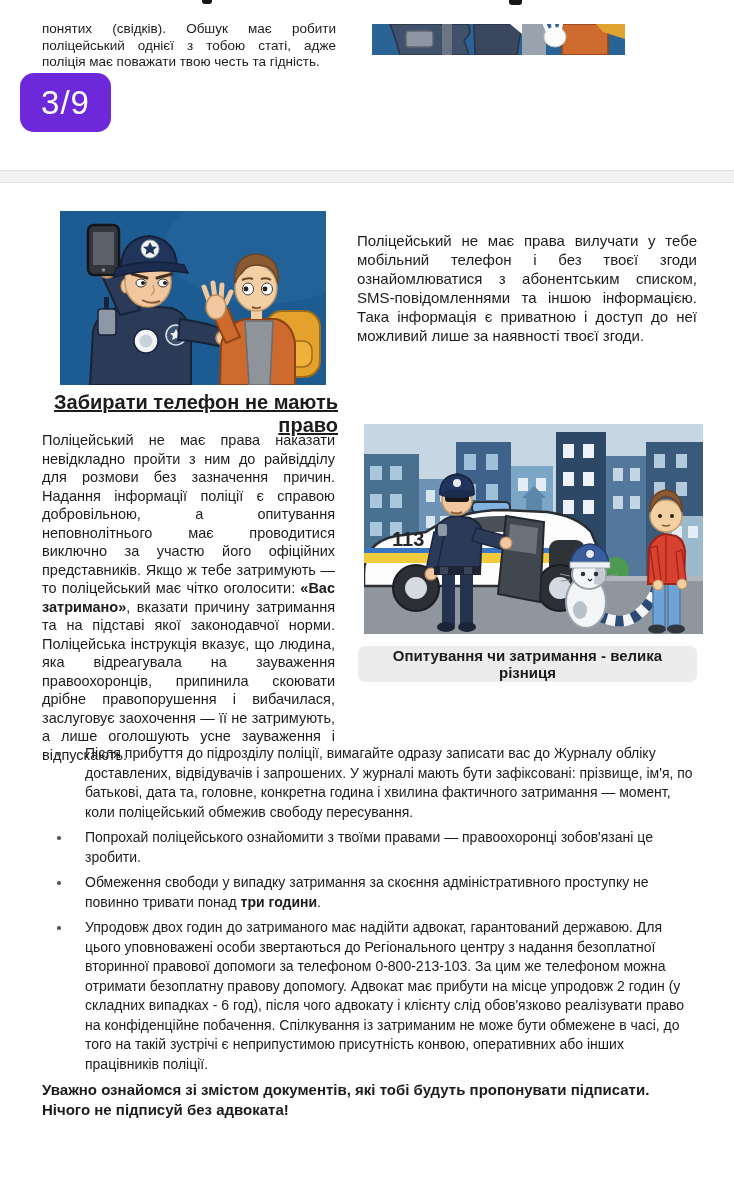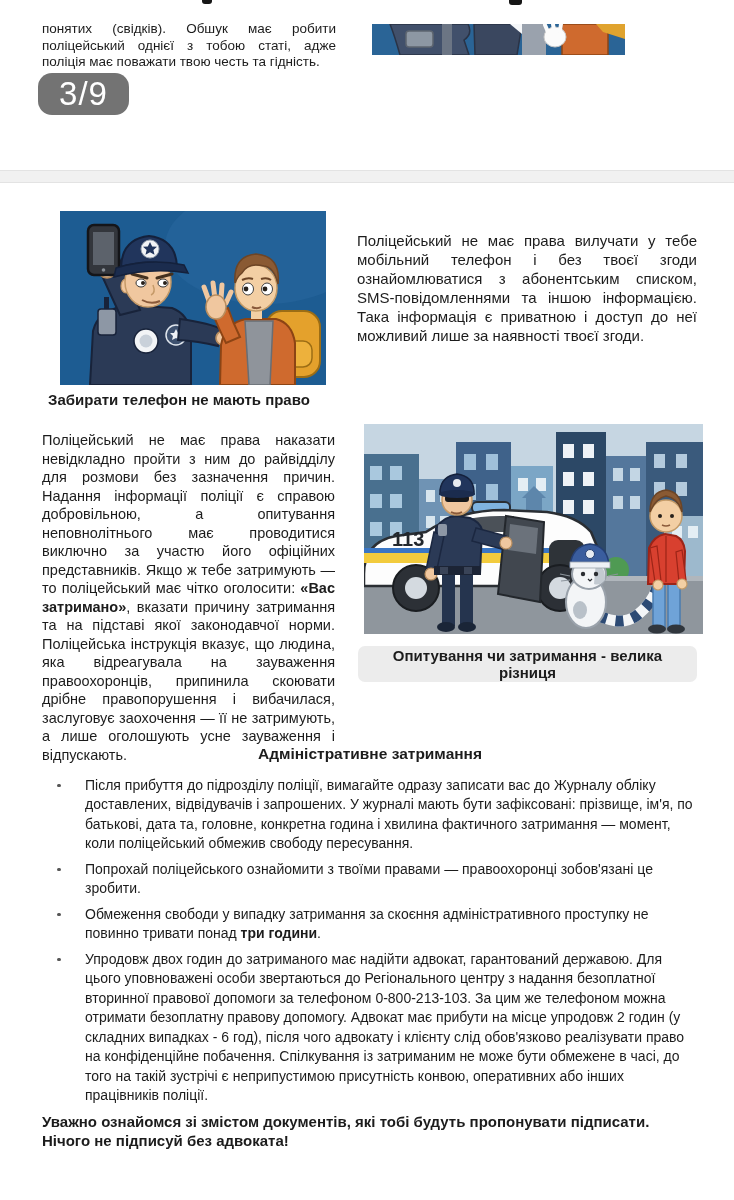"3/9" .page-badge { background: #737373 -> #6d28d9; height: 42px -> 59px; left: 38px -> 20px }
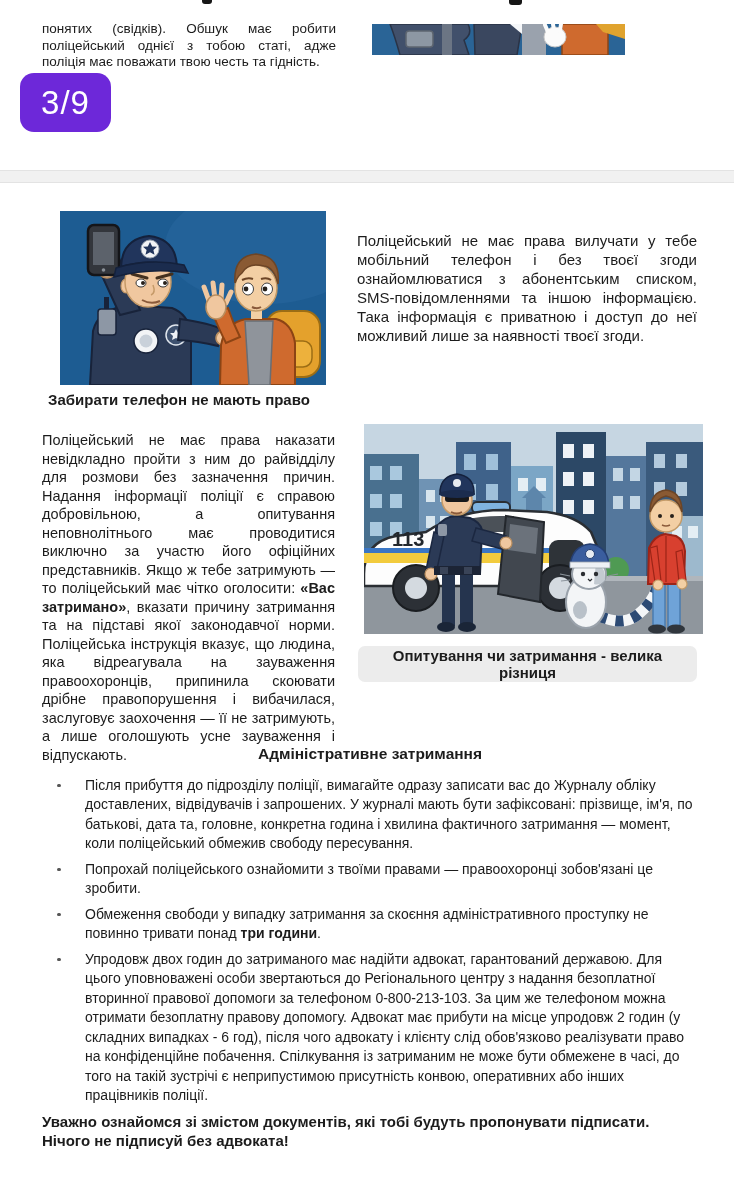"Забирати телефон не мають право" .cap1 { font-size: 15px -> 20px; text-align: left -> right; text-decoration: none -> underline }
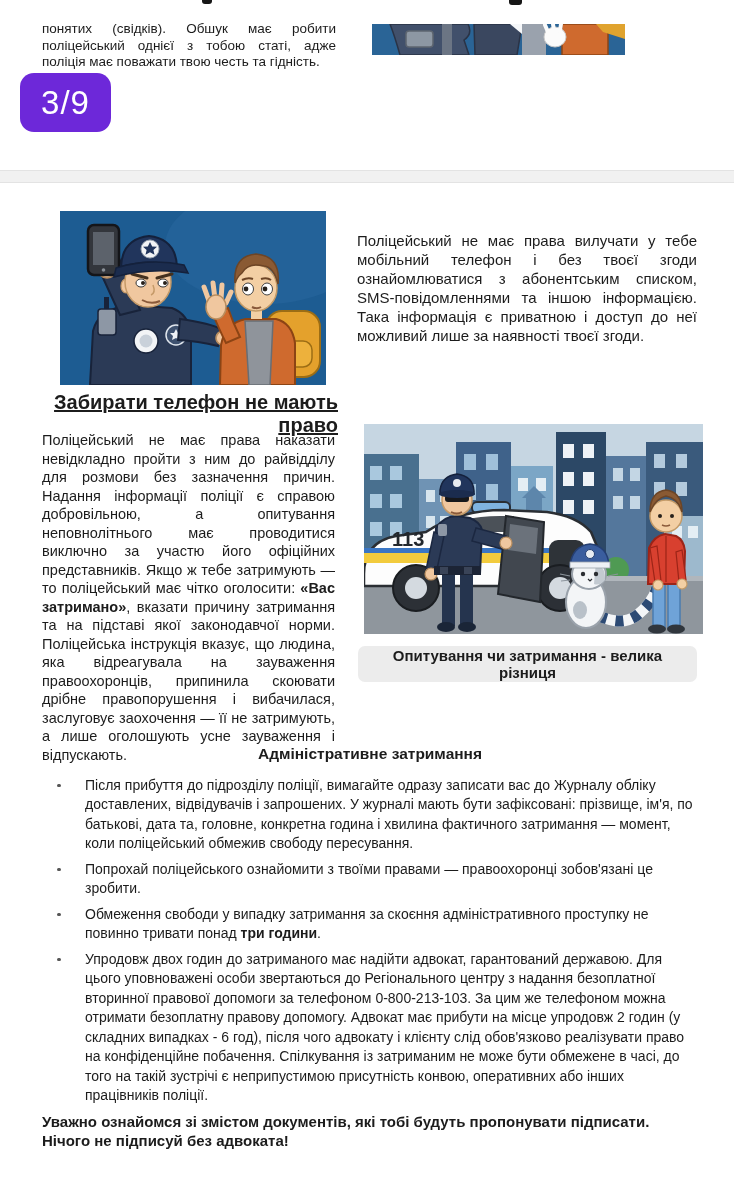"Адміністративне затримання" h3 { html: <h3>Адміністративне затримання</h3> -> none }
